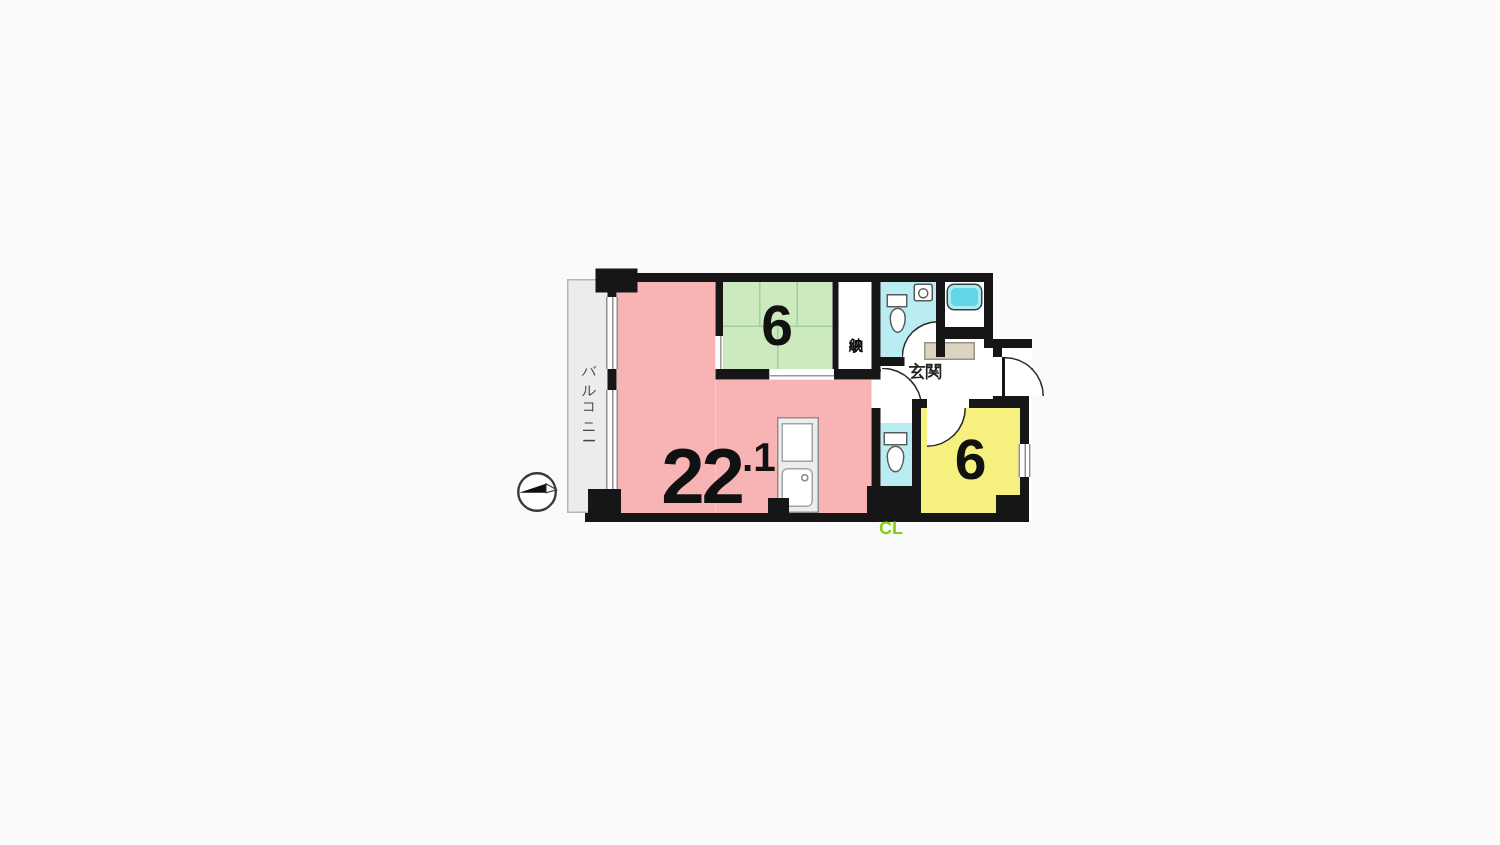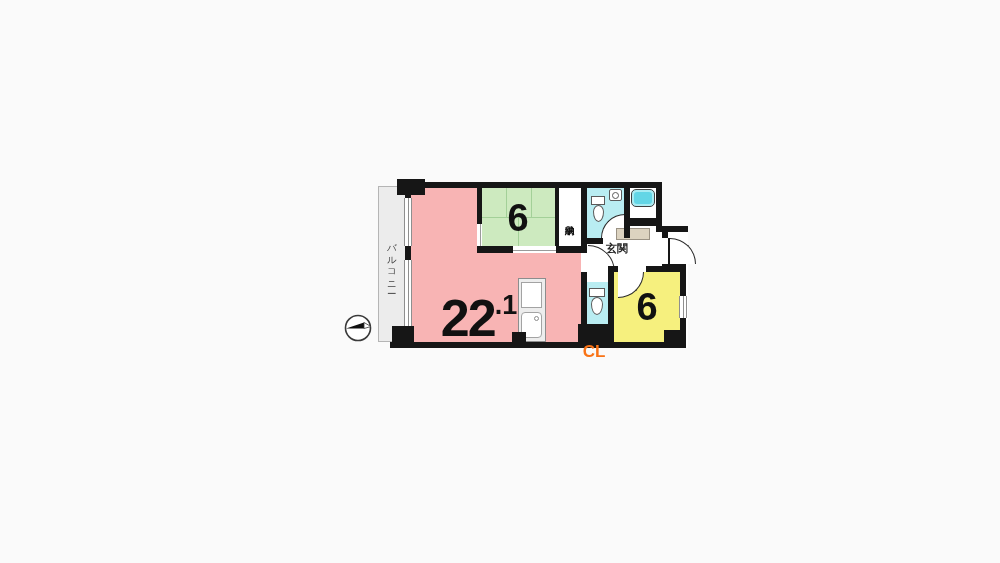"CL" .t-cl { color: #f97316 -> #84cc16; font-size: 17px -> 12px }
